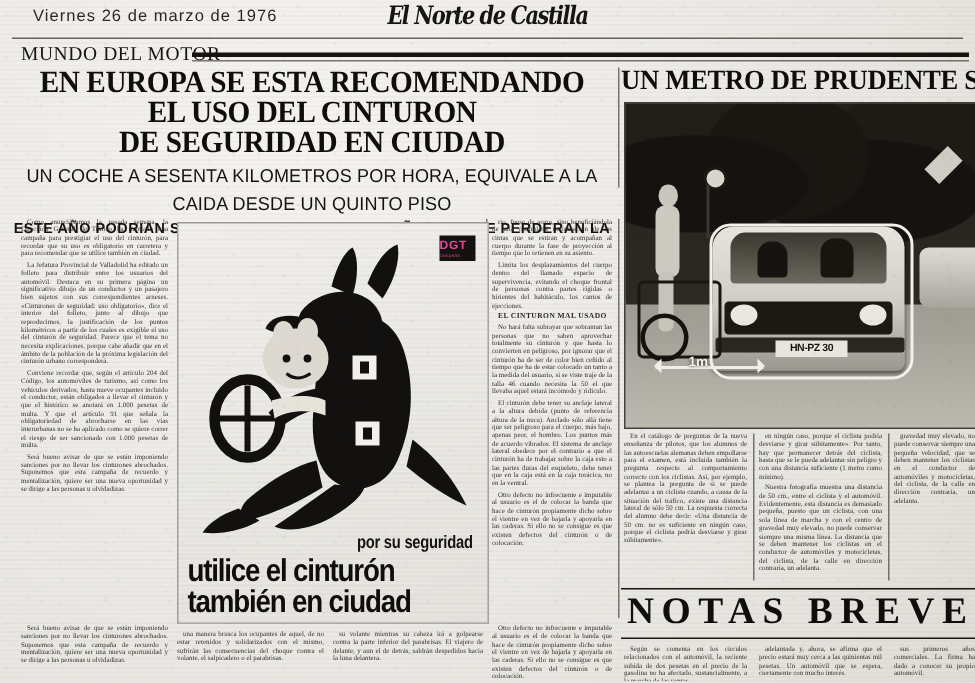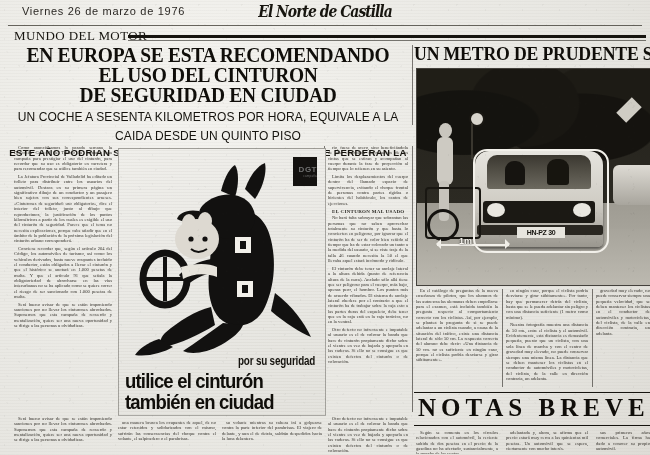"DGT" .ad-logo { align-items: flex-end -> flex-start; color: #737373 -> #ec4899; height: 29px -> 17px }
